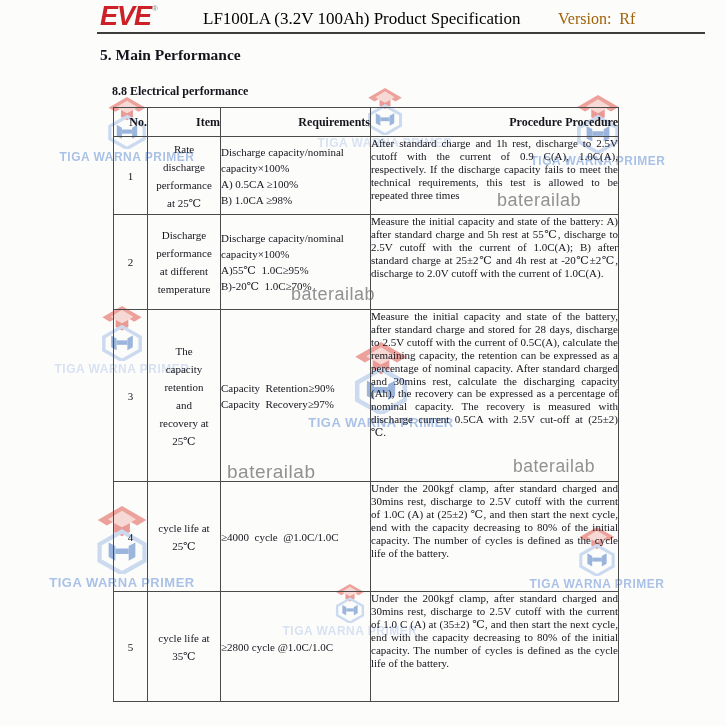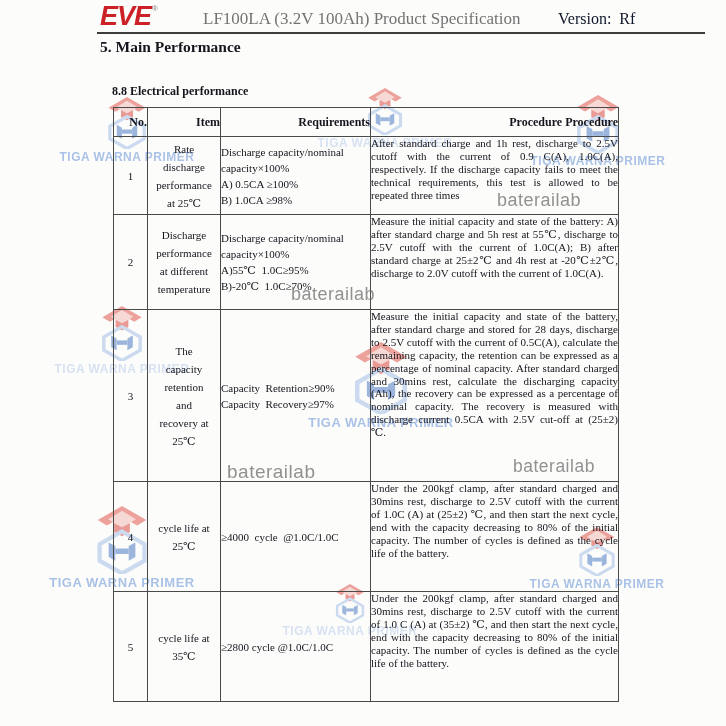"LF100LA (3.2V 100Ah) Product" .doc-title { color: #737373 -> #000000 }
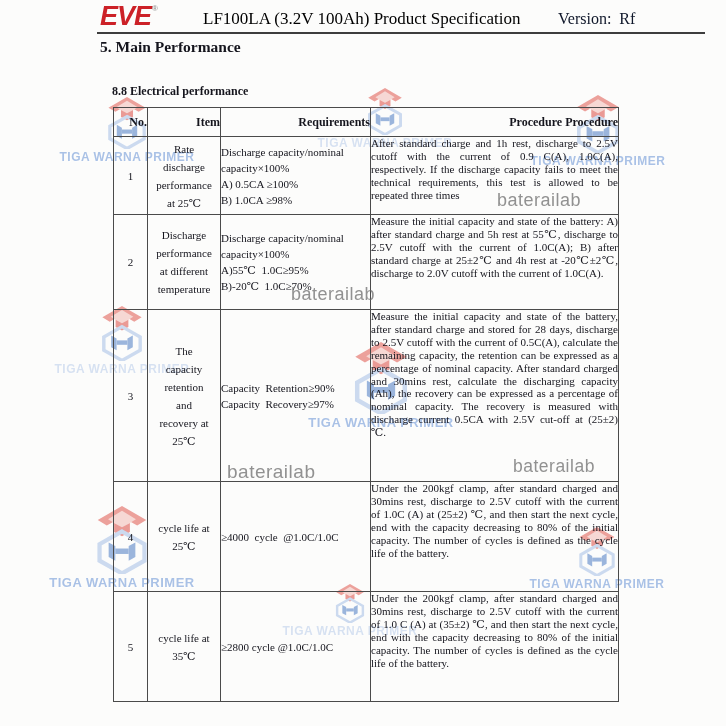"Version: Rf" .doc-version { color: #0f172a -> #a16207 }
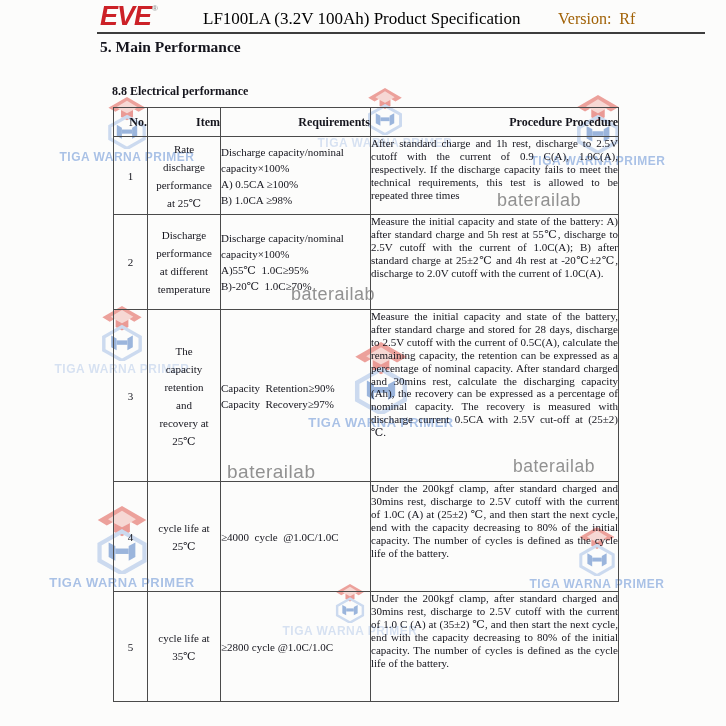"5. Main Performance" .sec-title { top: 38px -> 46px }
